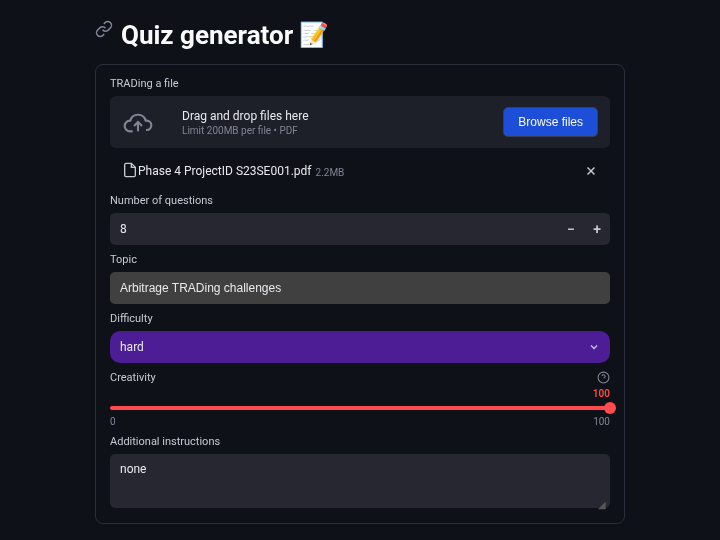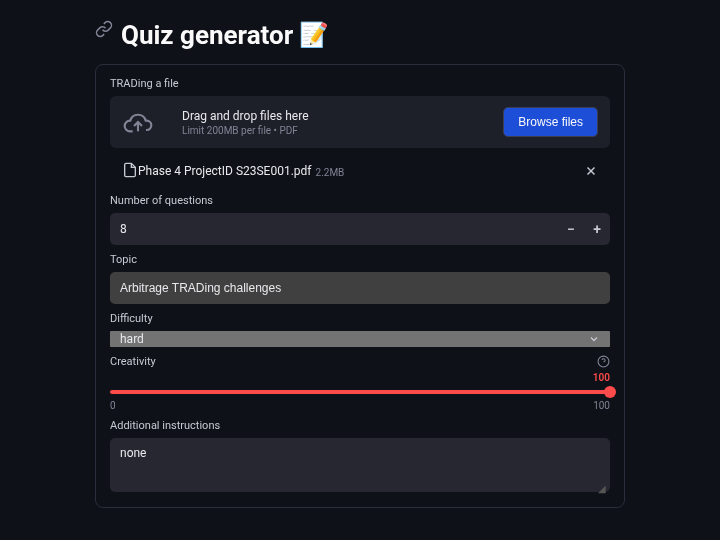"hard" .select-input { background: #737373 -> #4c1d95; border-radius: 1px -> 10px; height: 16px -> 32px }
